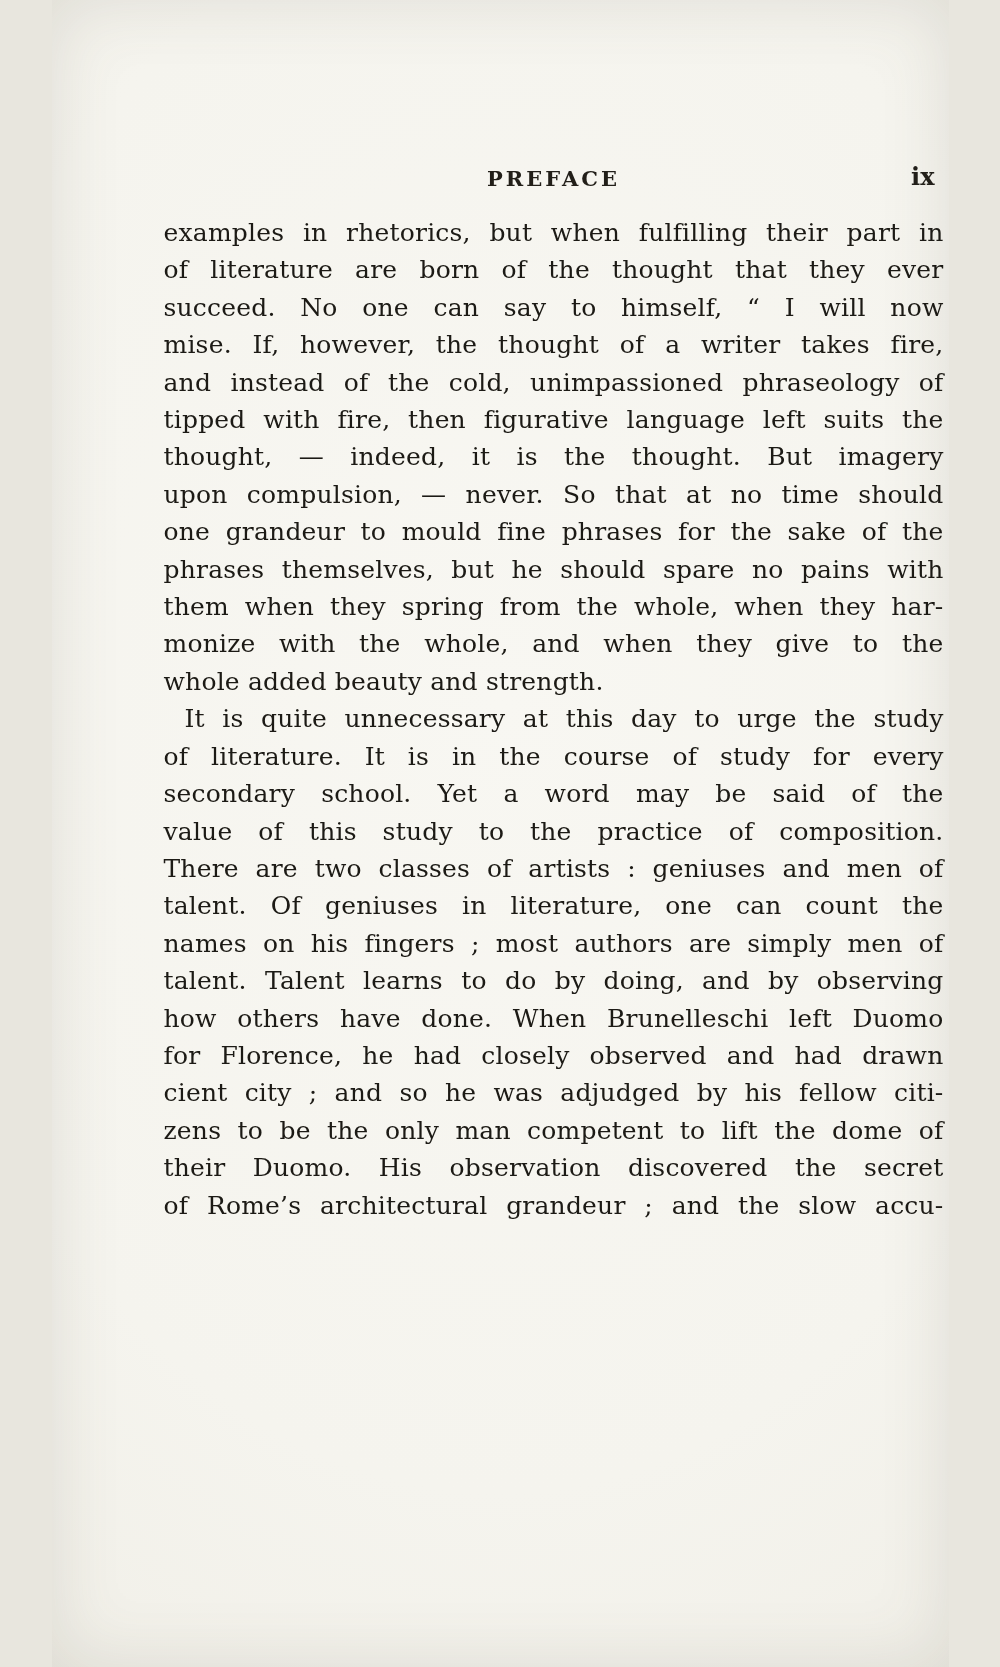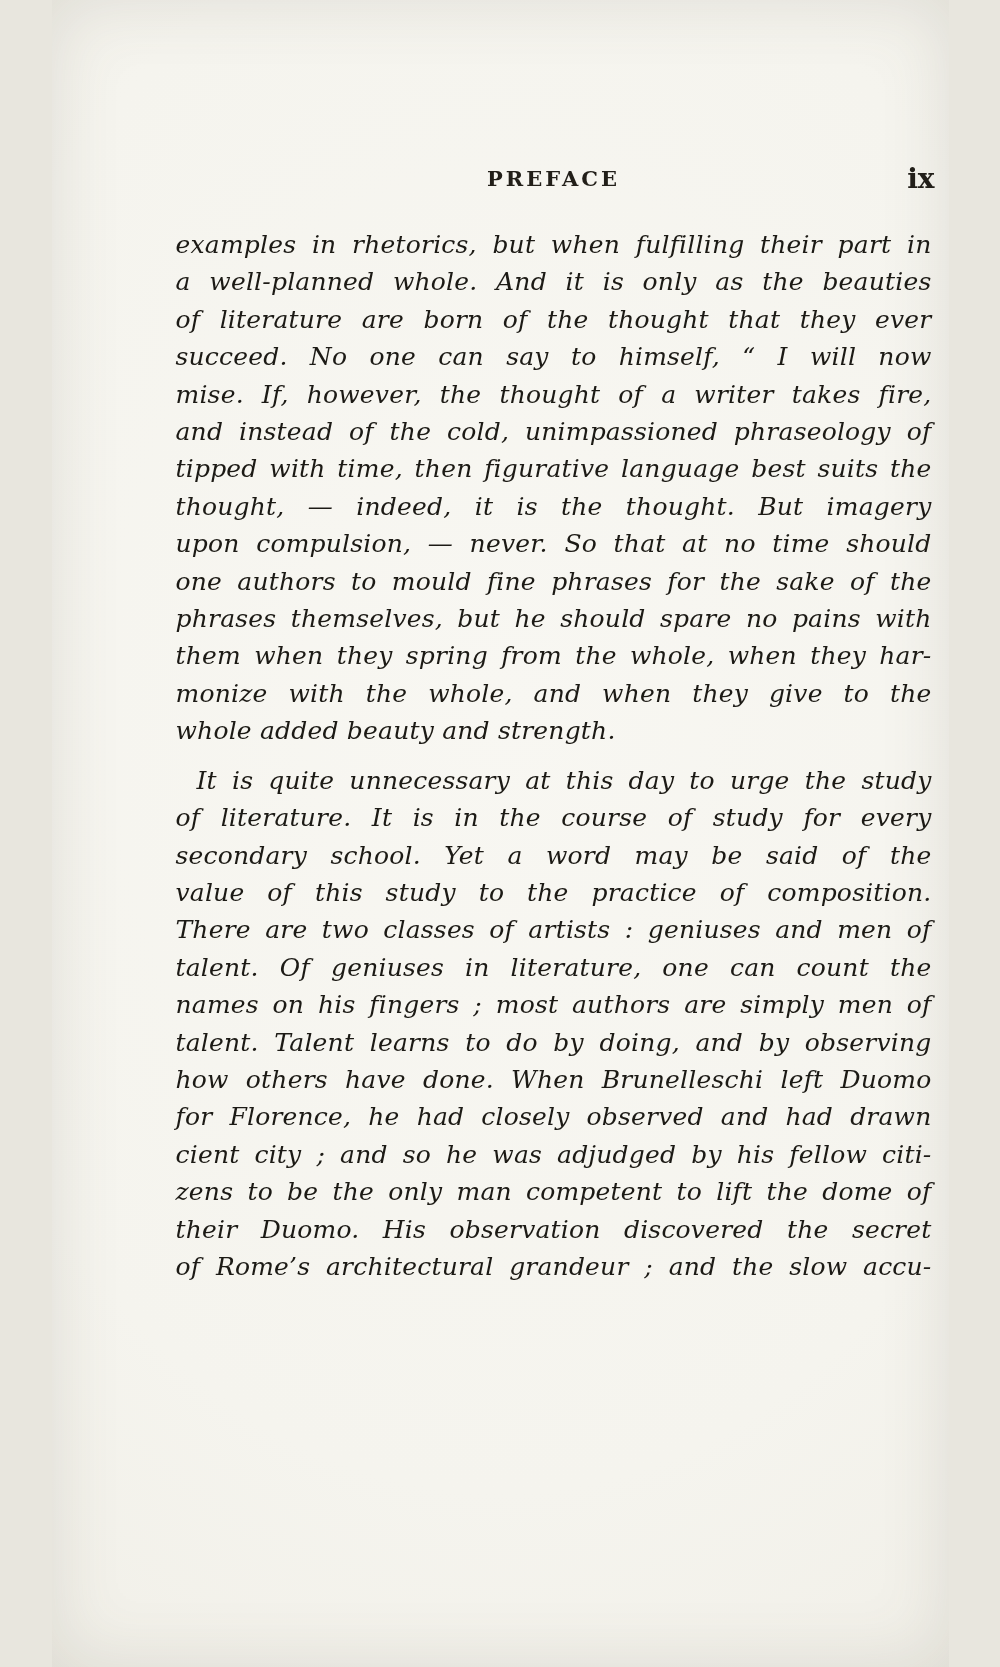"ix" .page-number { font-size: 28px -> 24px }
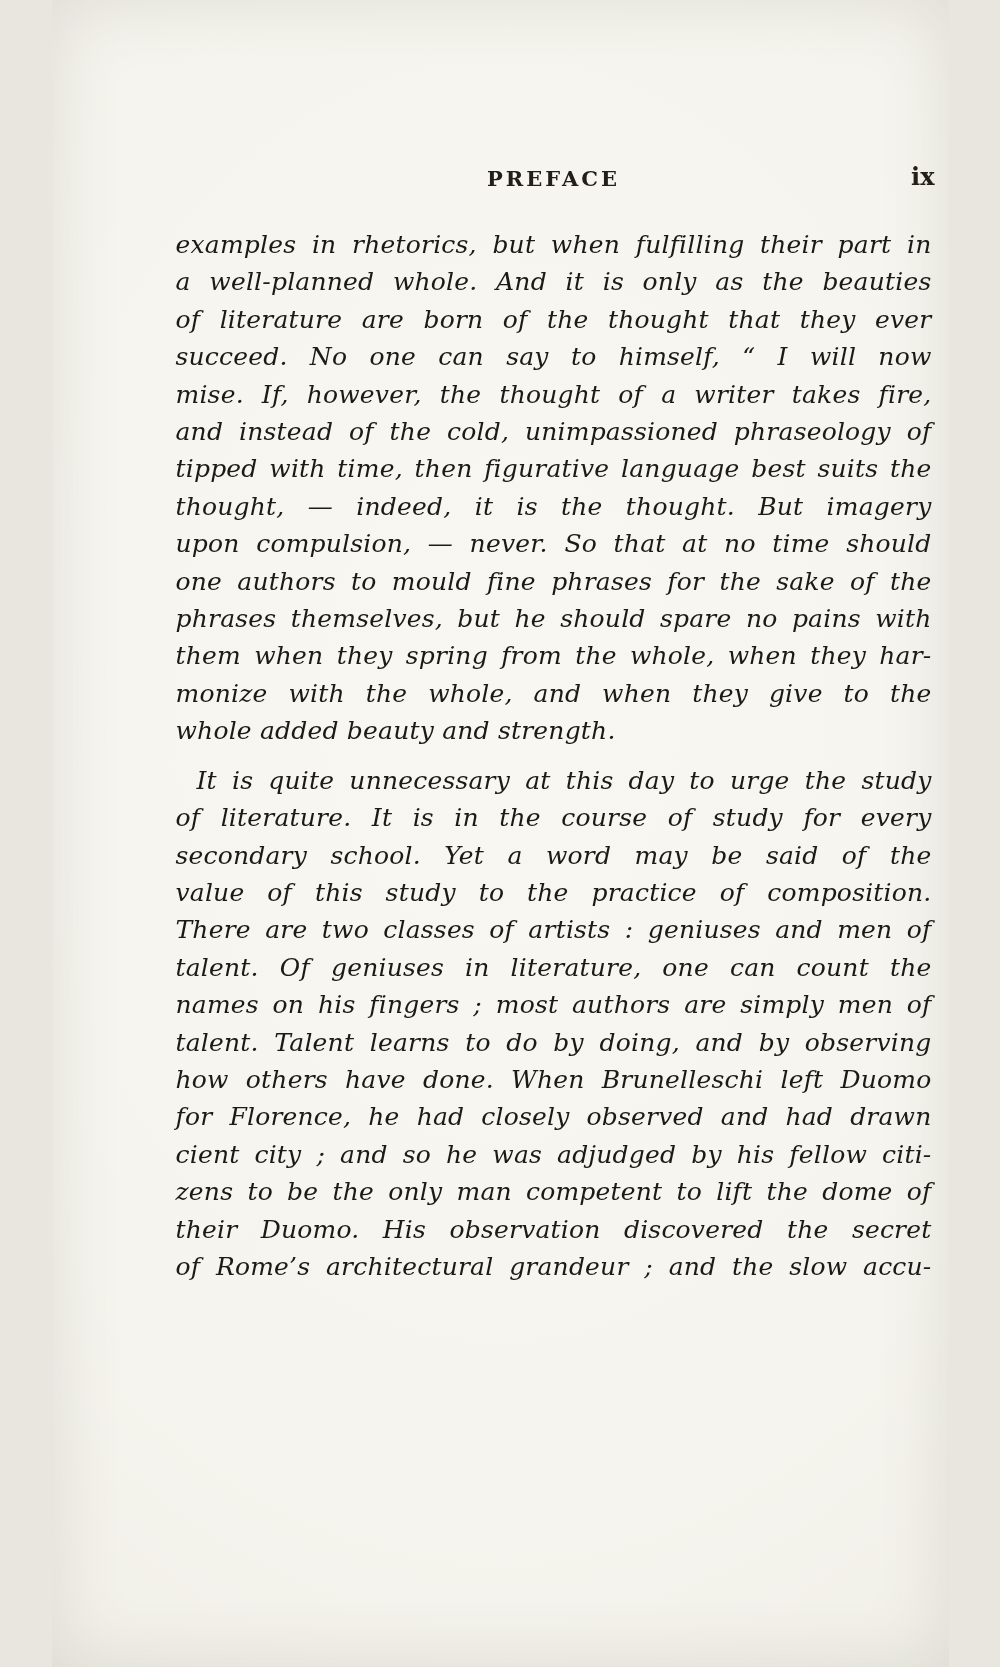"examples in rhetorics, but when" .paragraph { font-style: italic -> none; margin: 12px -> 0 }
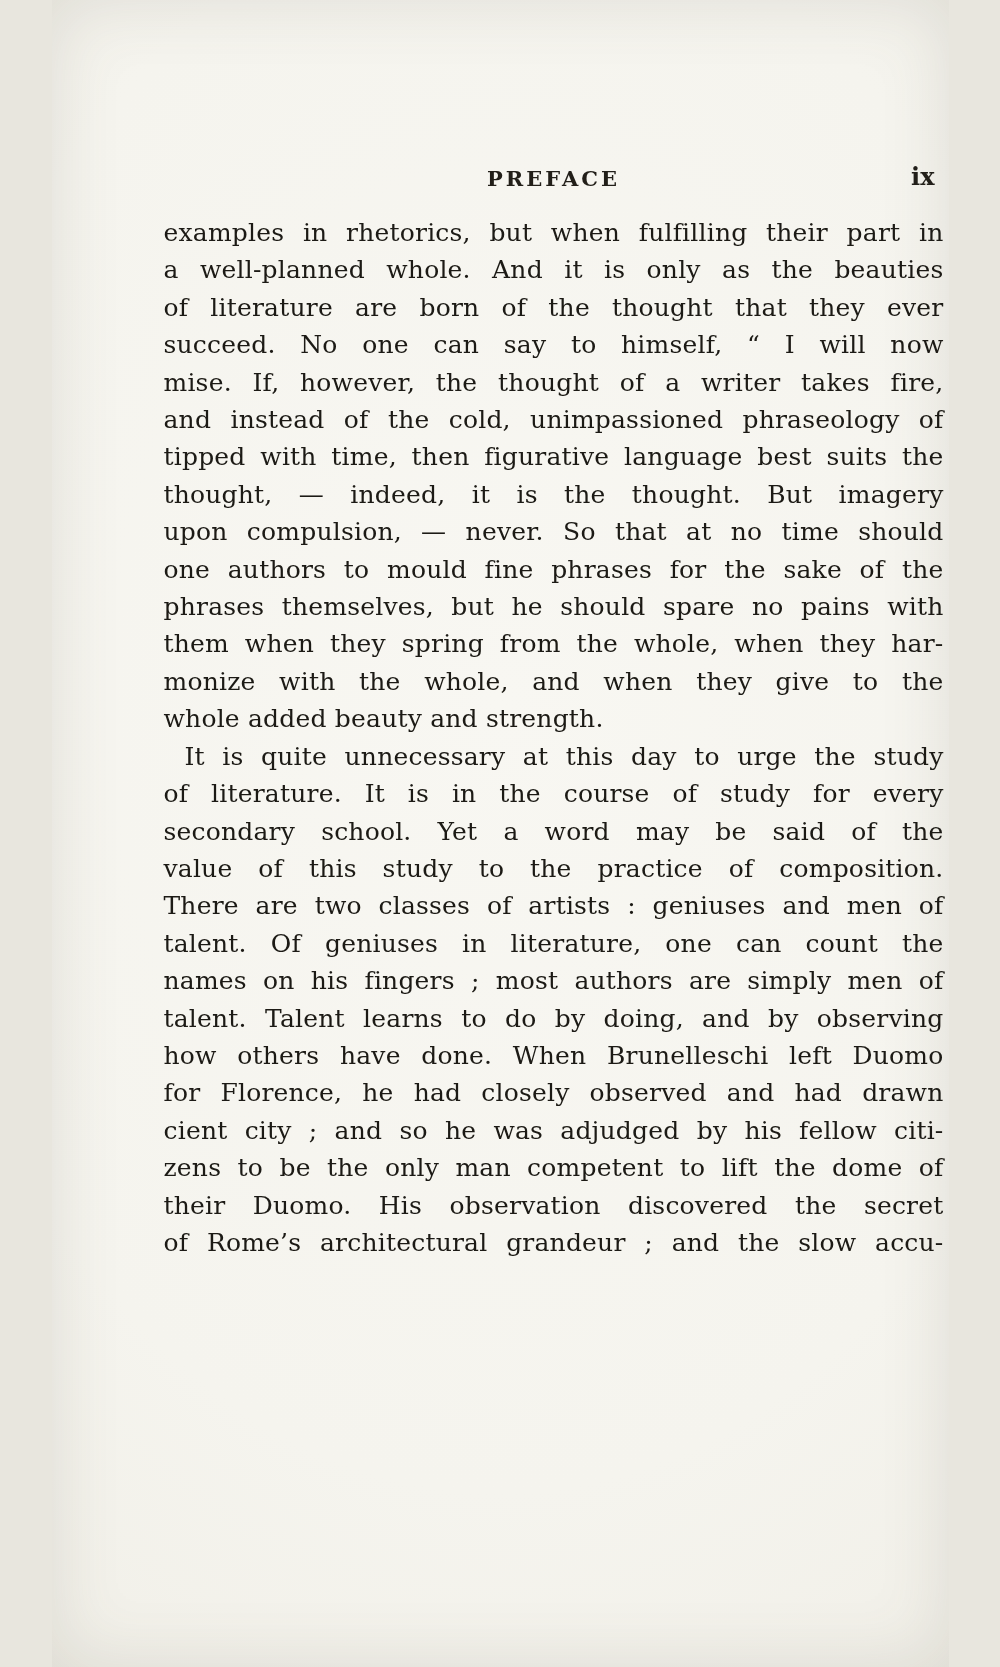"a well-planned whole. And it" div.line { html: <div>a well-planned whole. And it is only as the beauties</div> -> none }
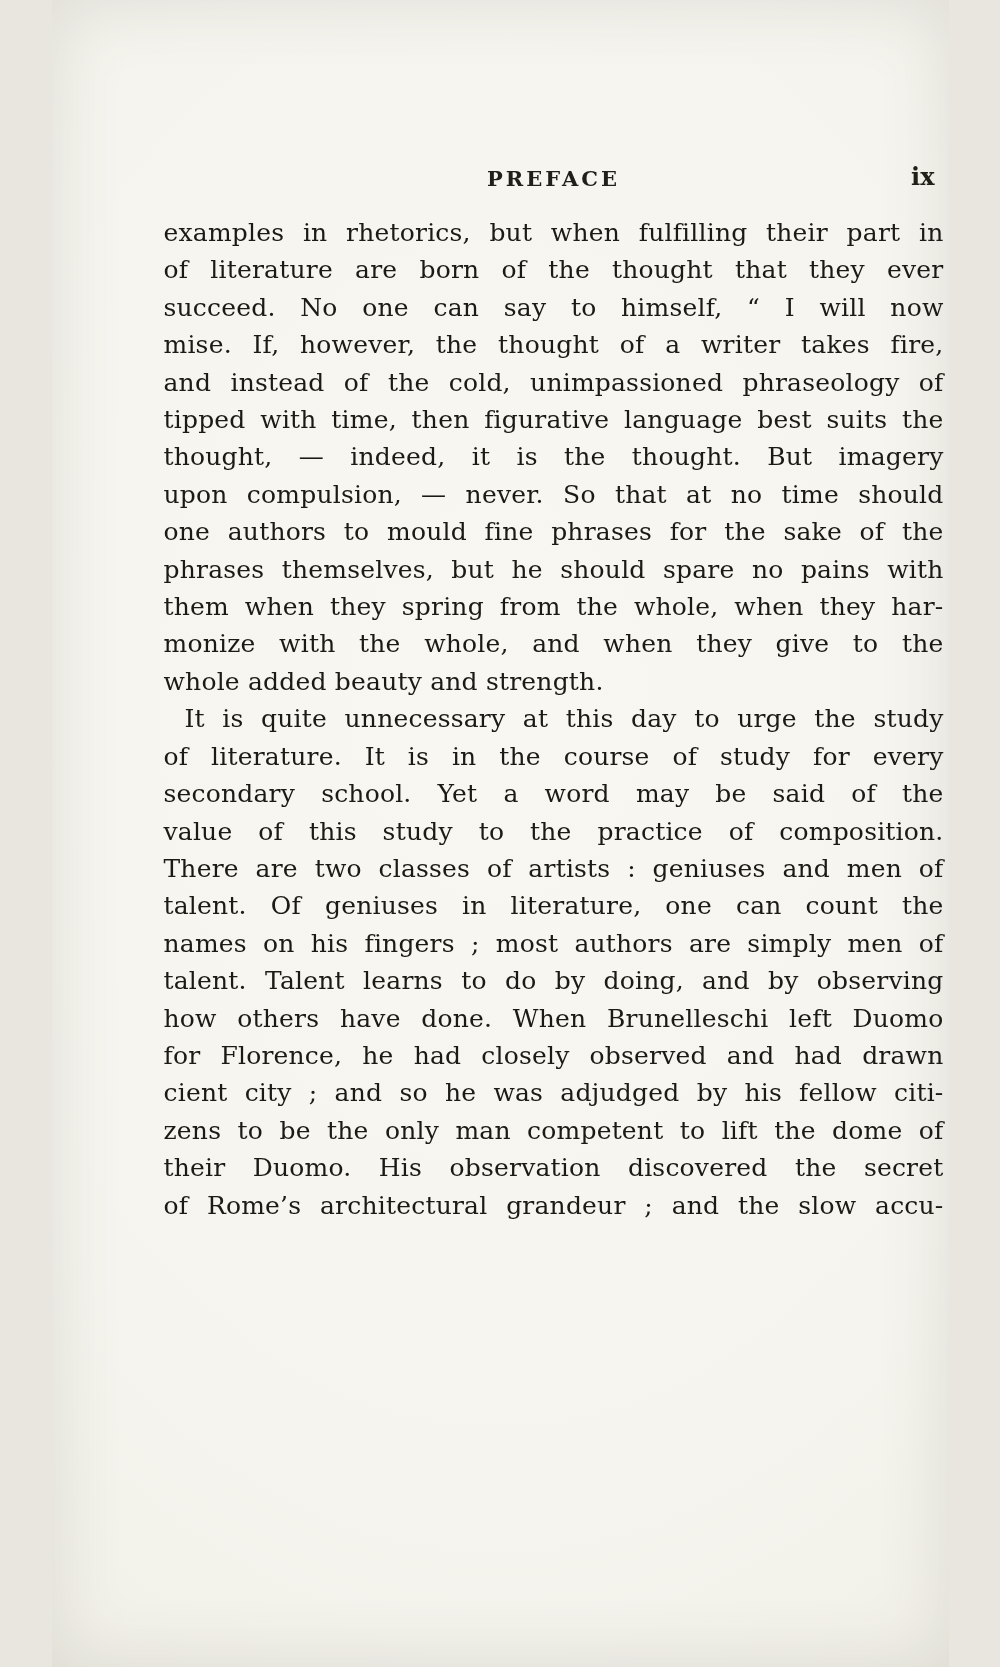"tipped with time, then figurative" div.line { text: time, then figurative language best -> fire, then figurative language left }
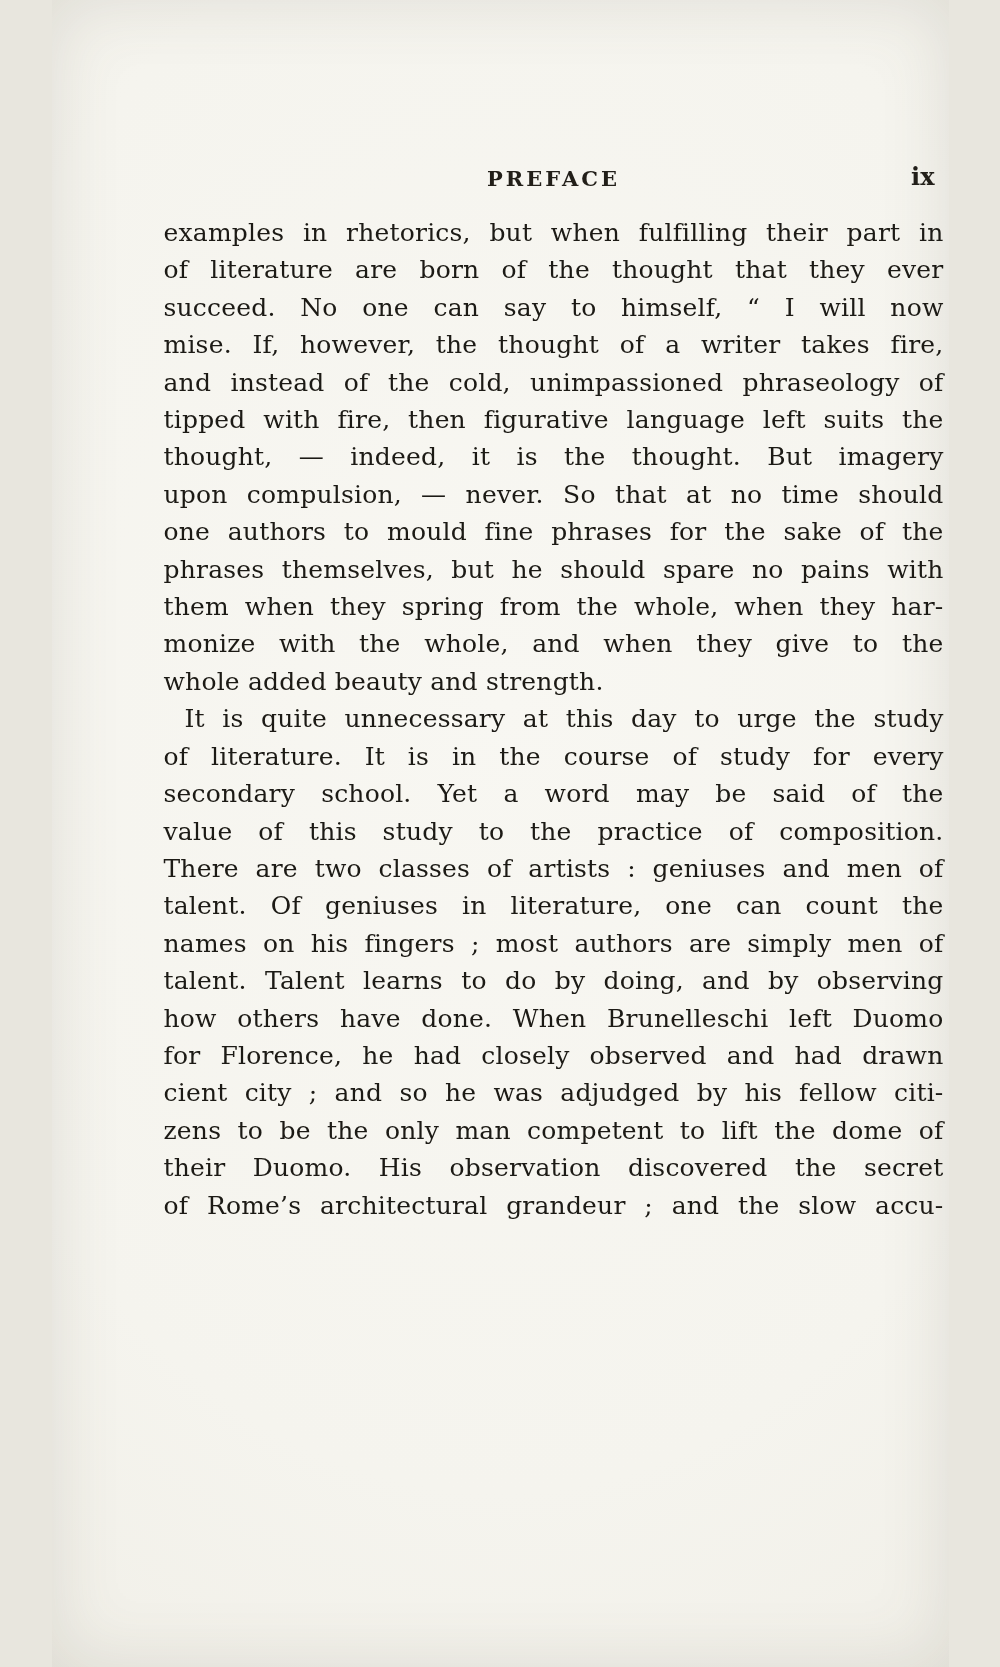"one authors to mould fine" div.line { text: authors -> grandeur }
